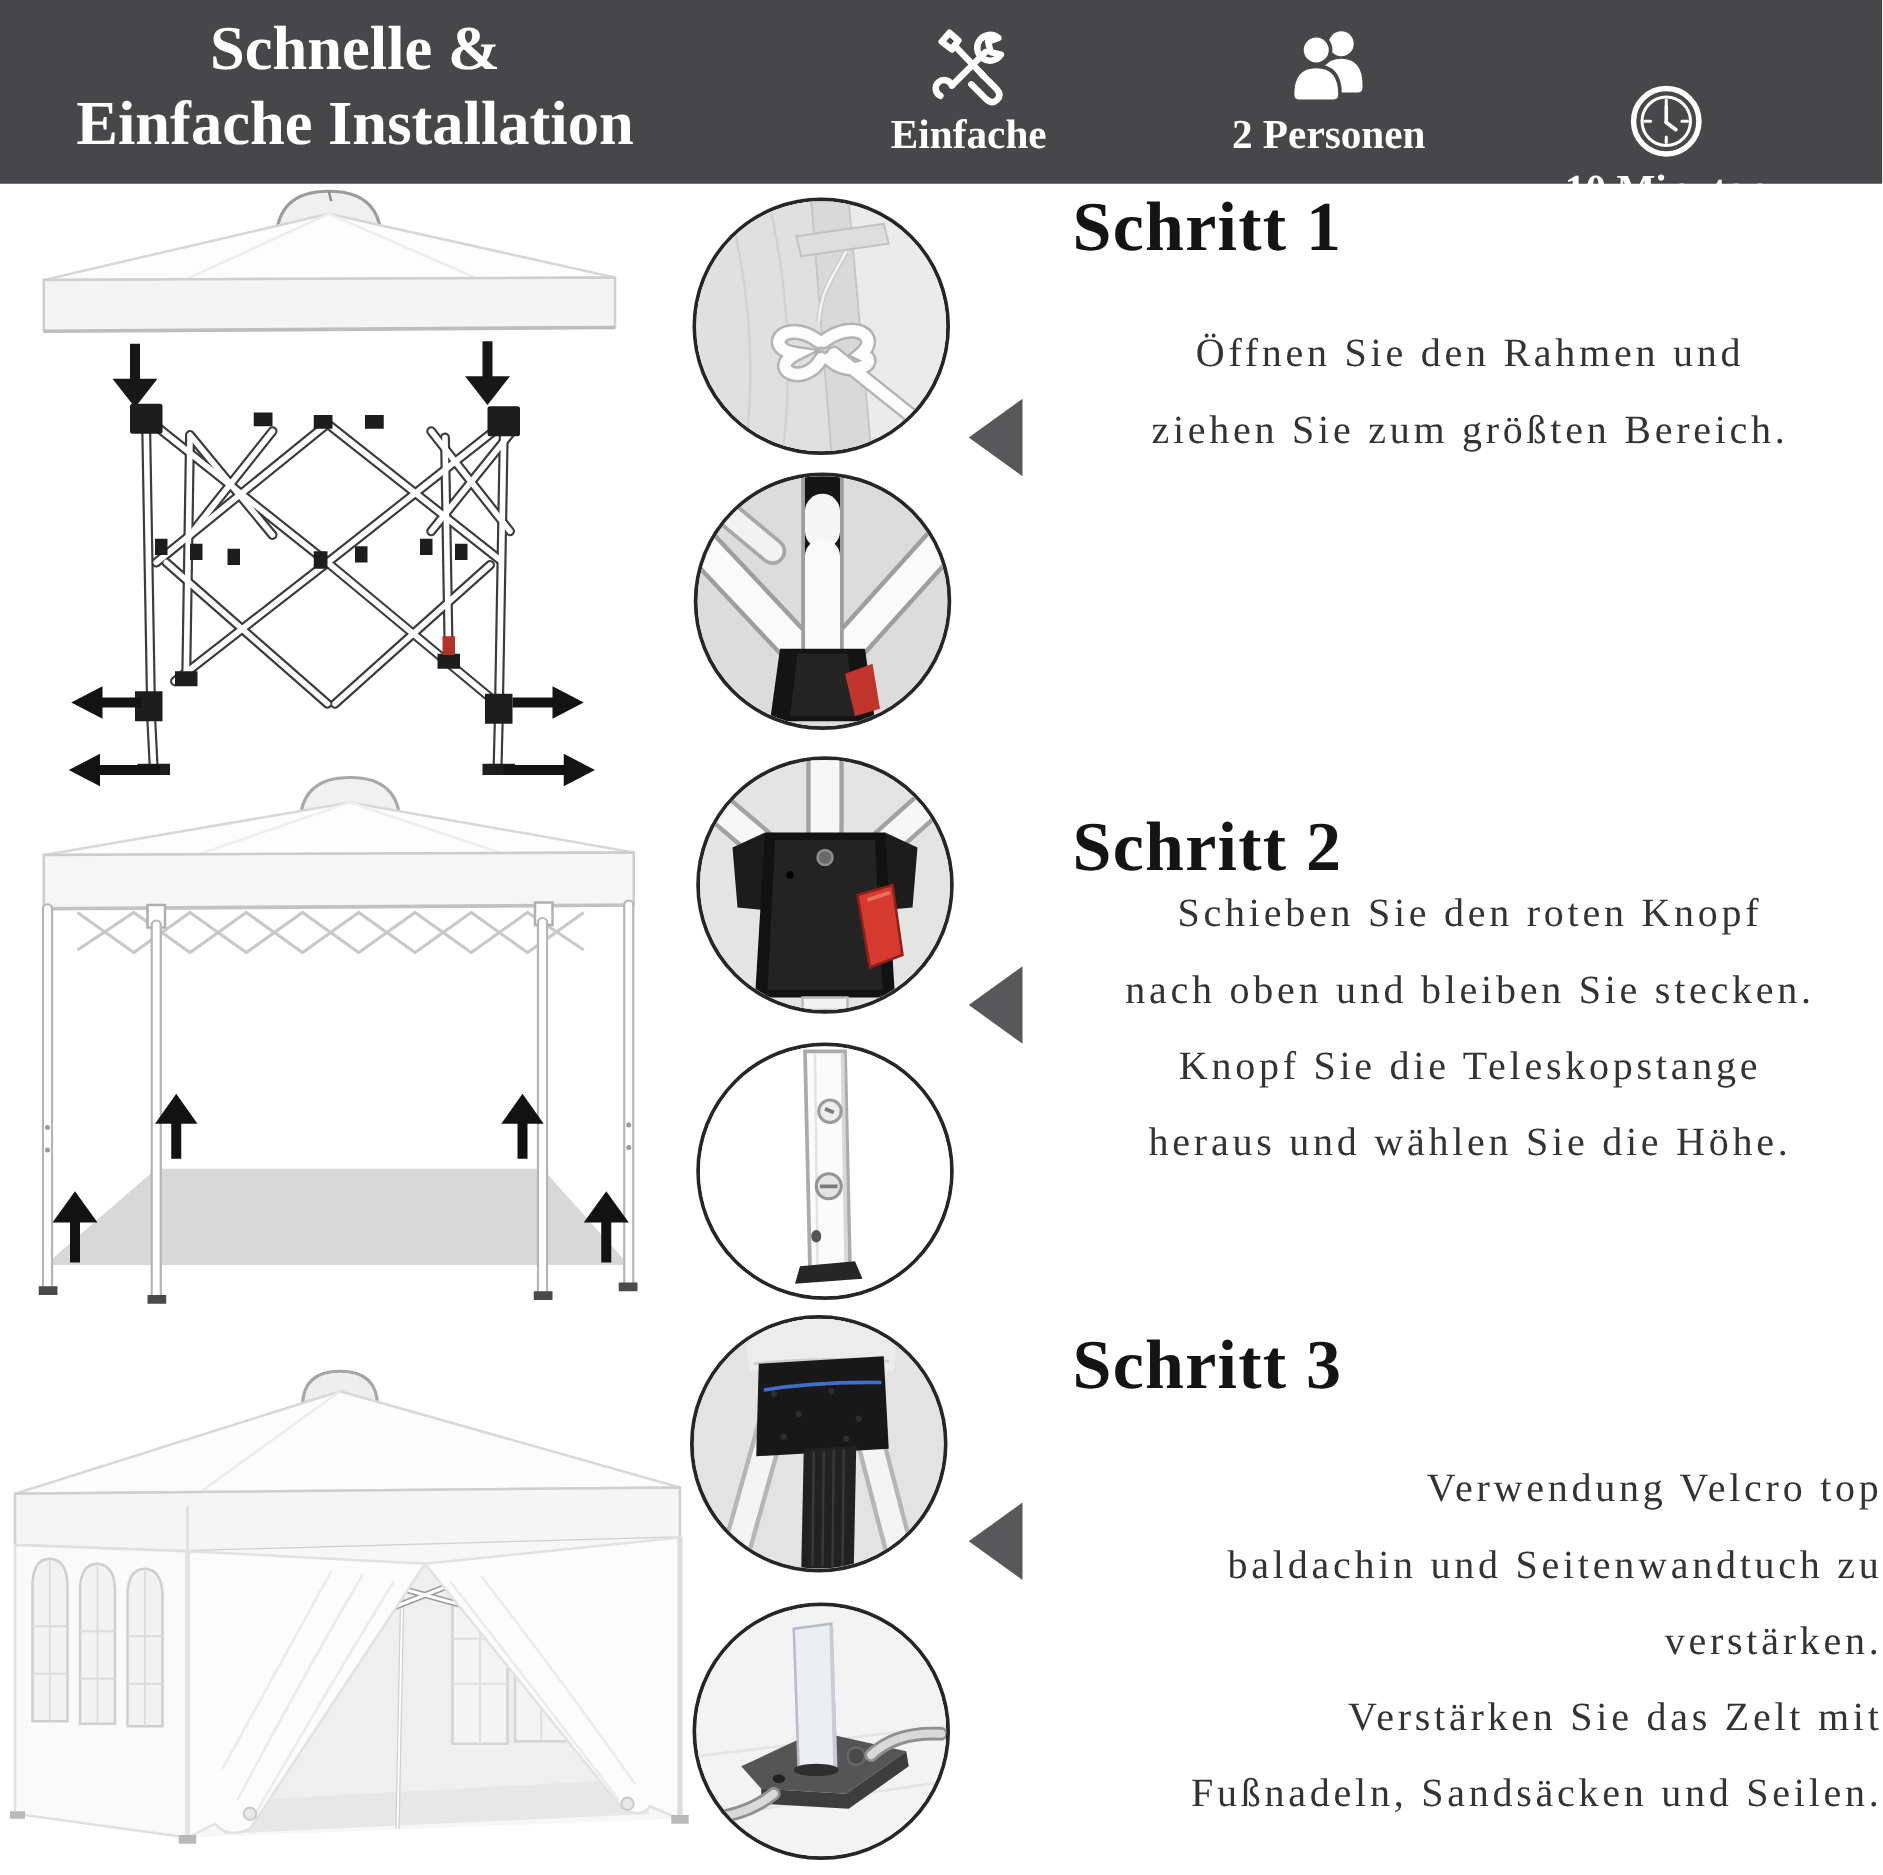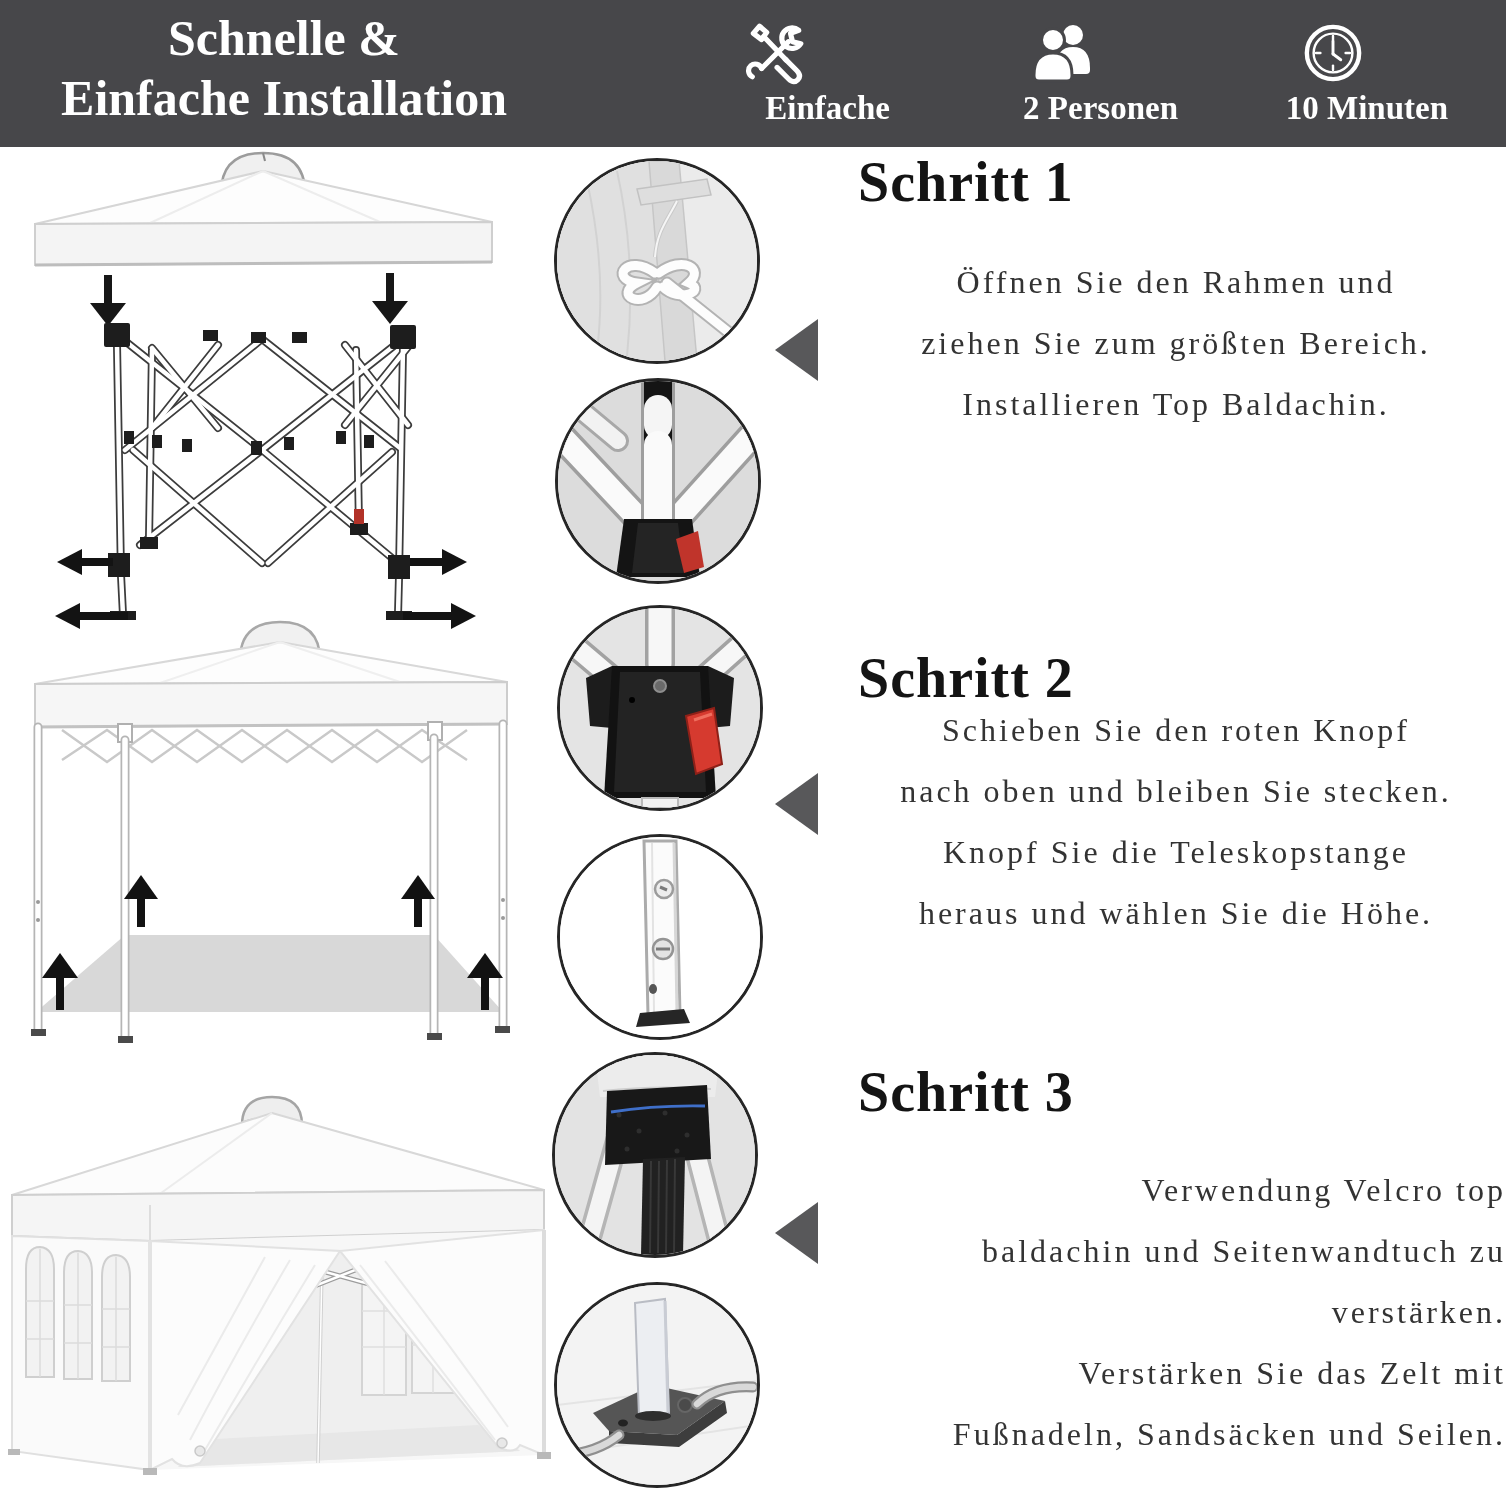"Einfache" .feature { text-align: right -> center }
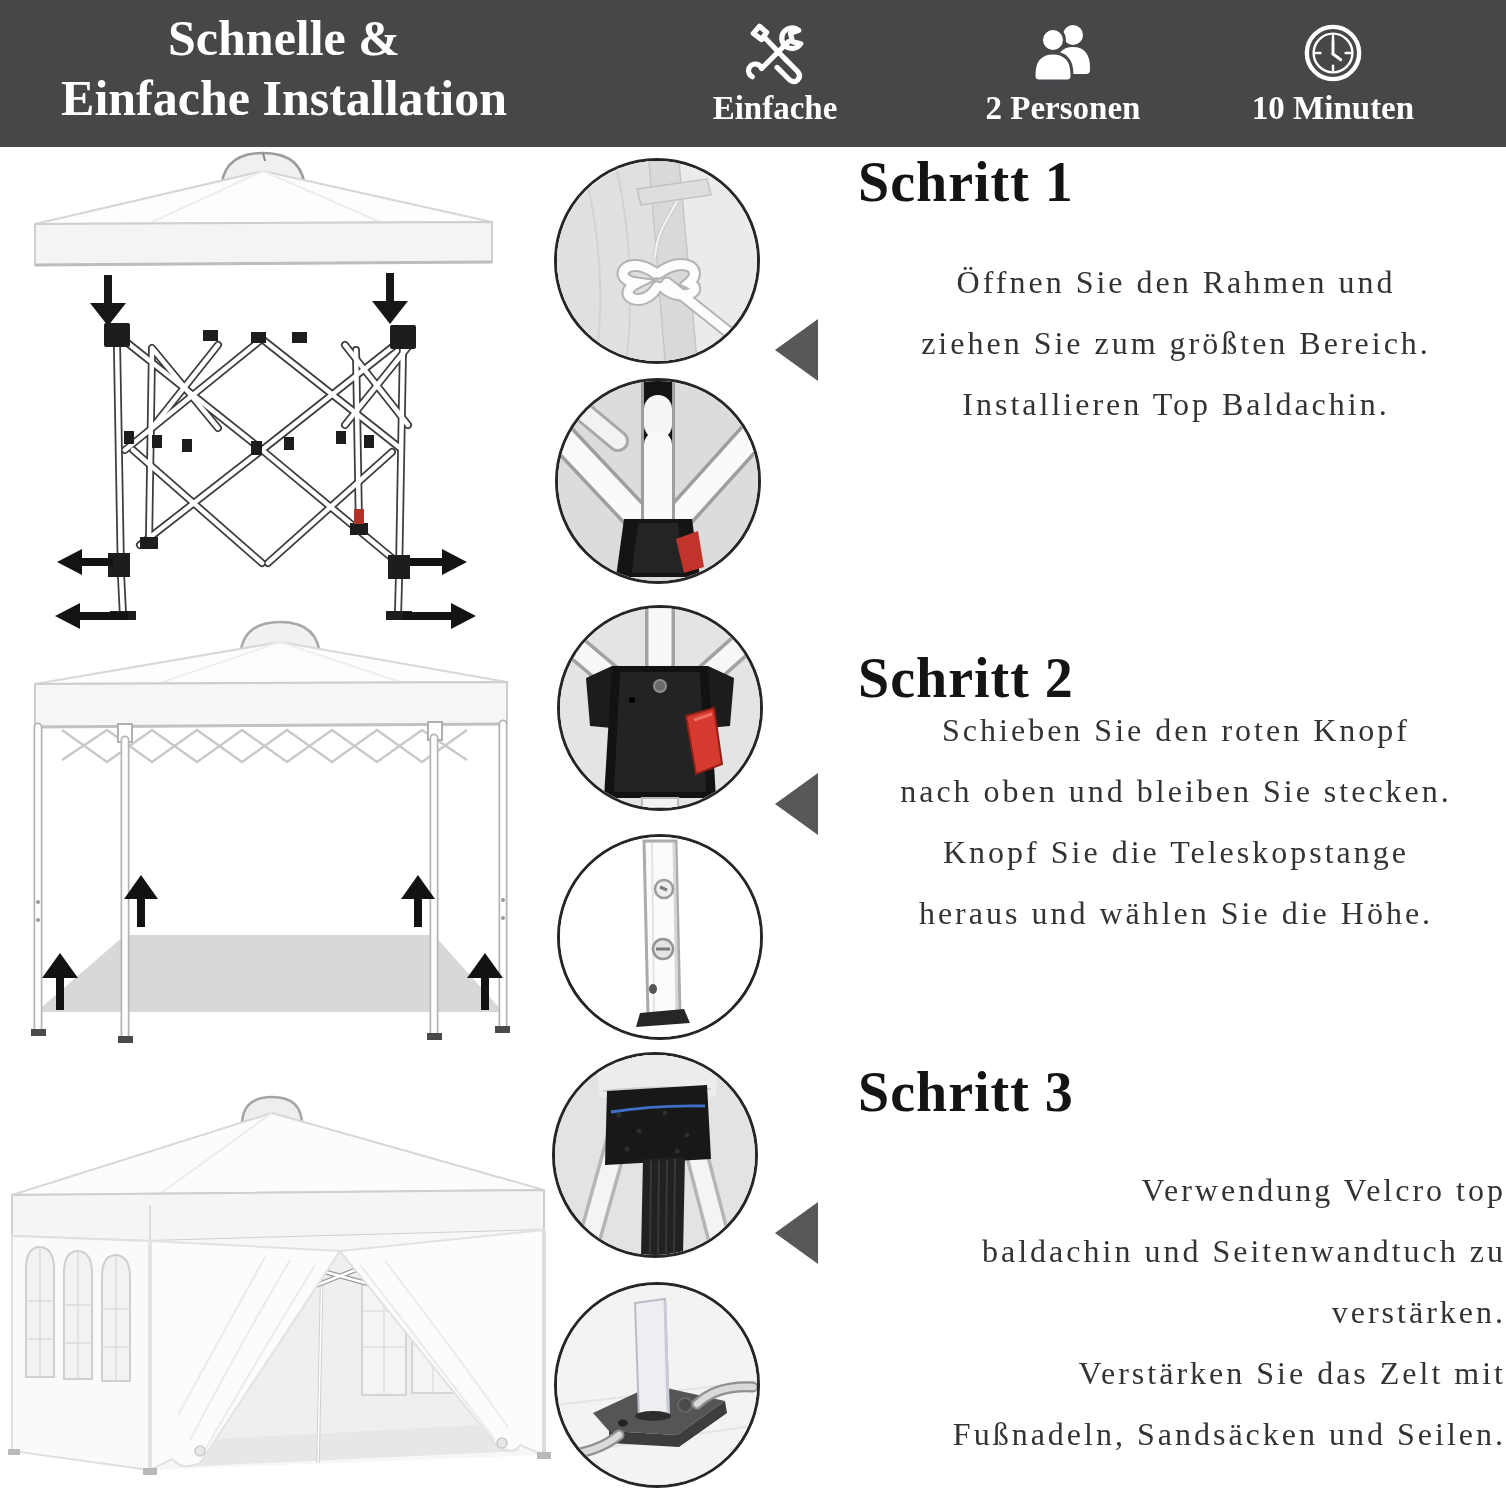"10 Minuten" div.feature { margin-top: none -> 44px }
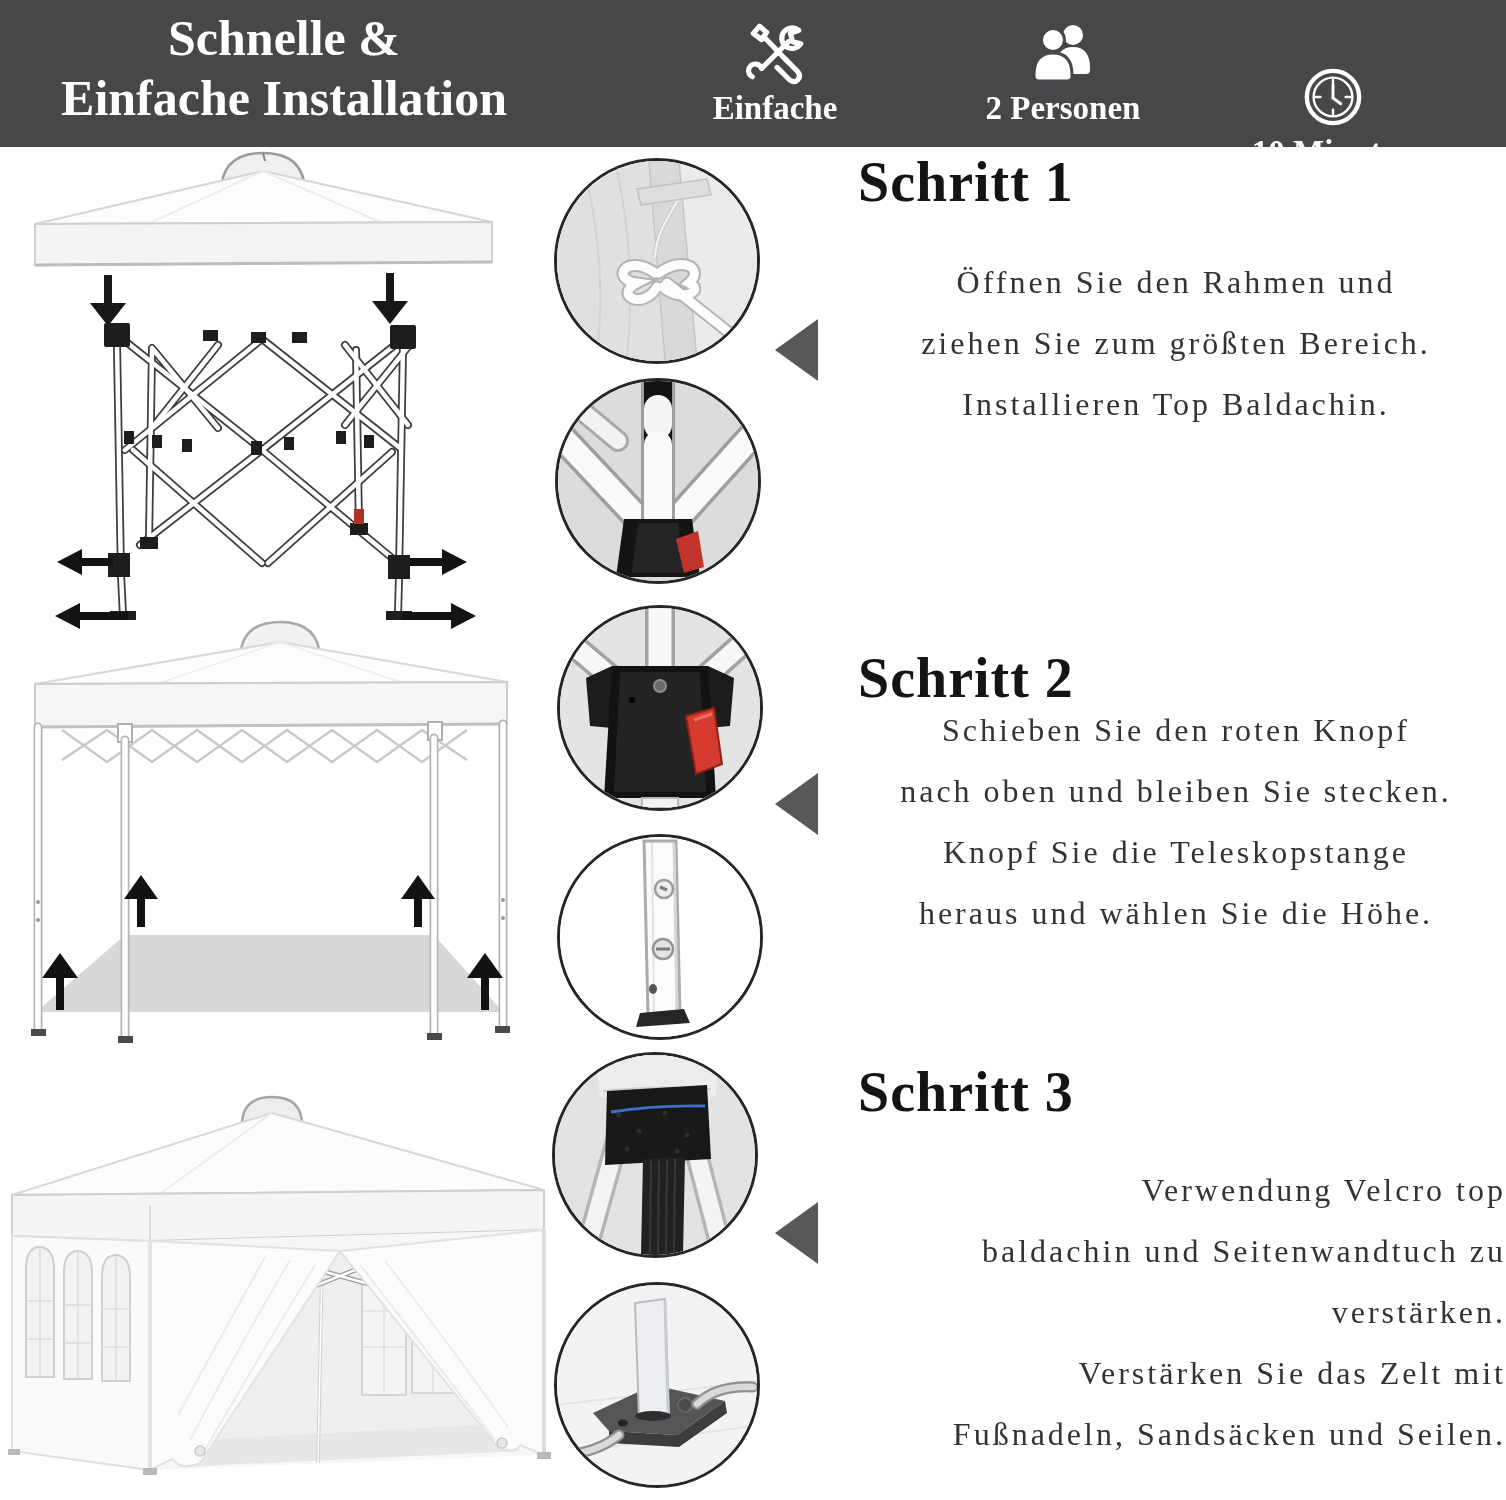"Installieren Top Baldachin." div { html: <div>Installieren Top Baldachin.</div> -> none }
